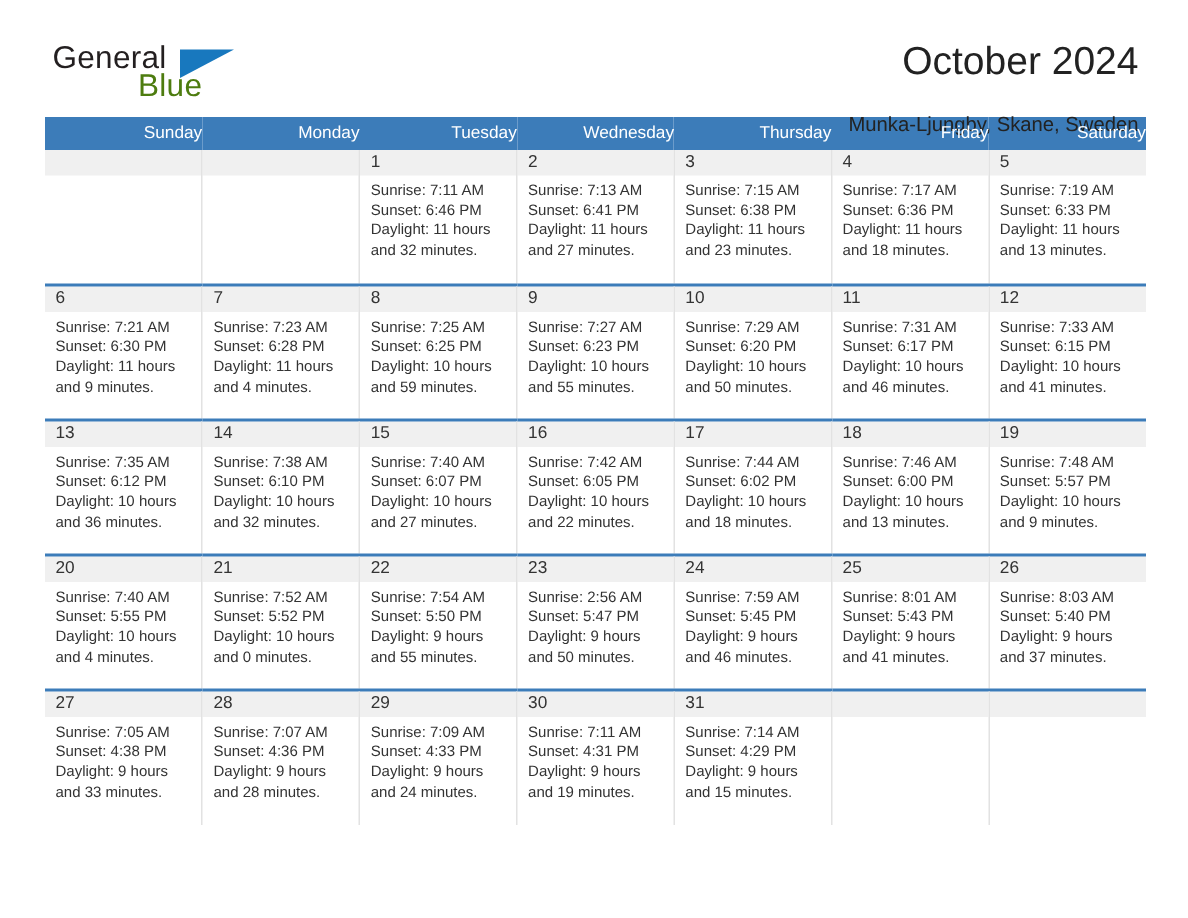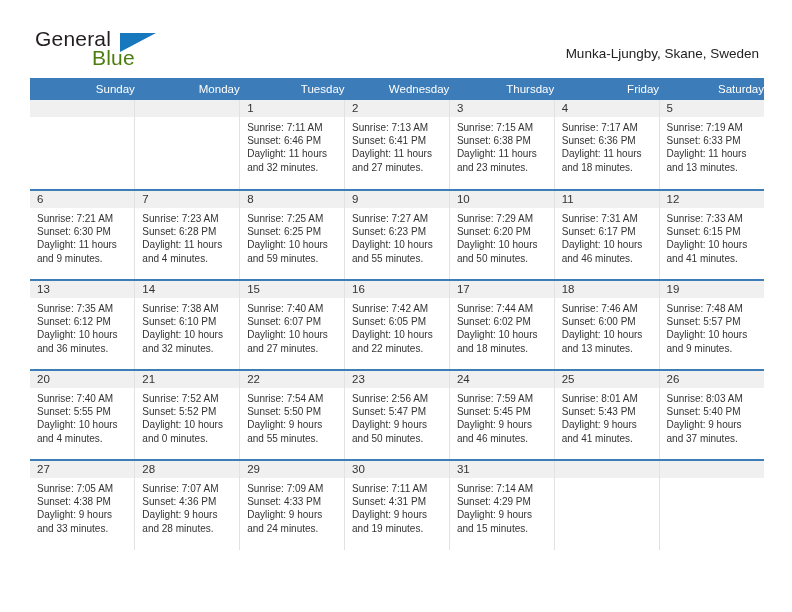"October 2024" h1.cal-title { html: none -> <h1>October 2024</h1> }
